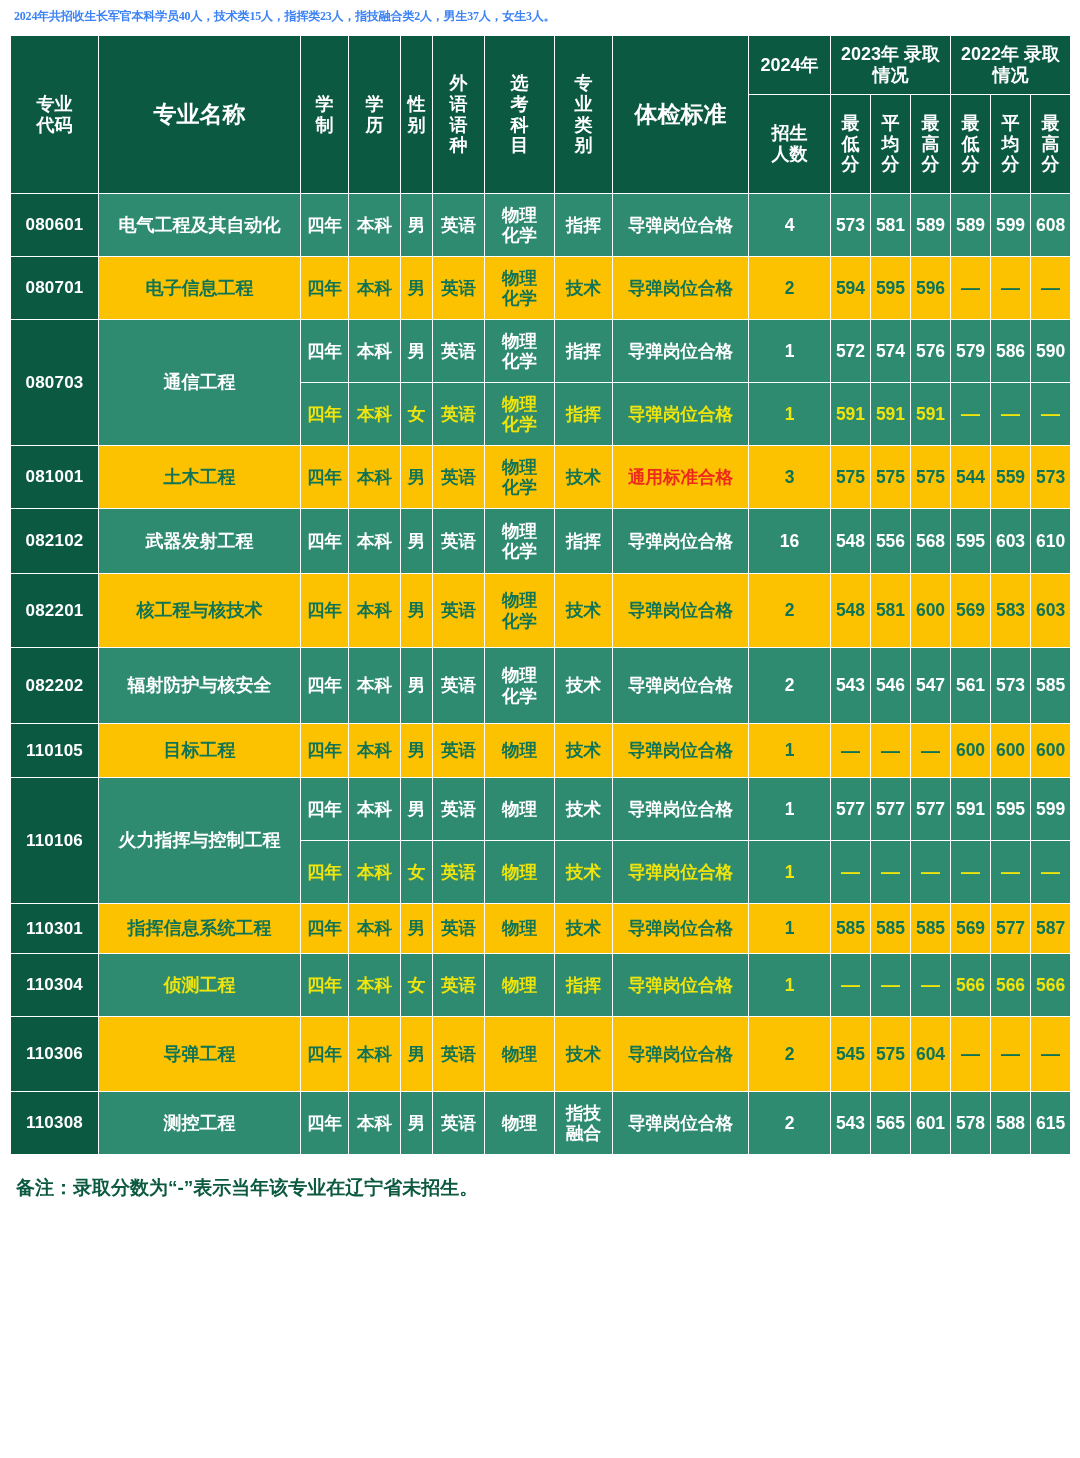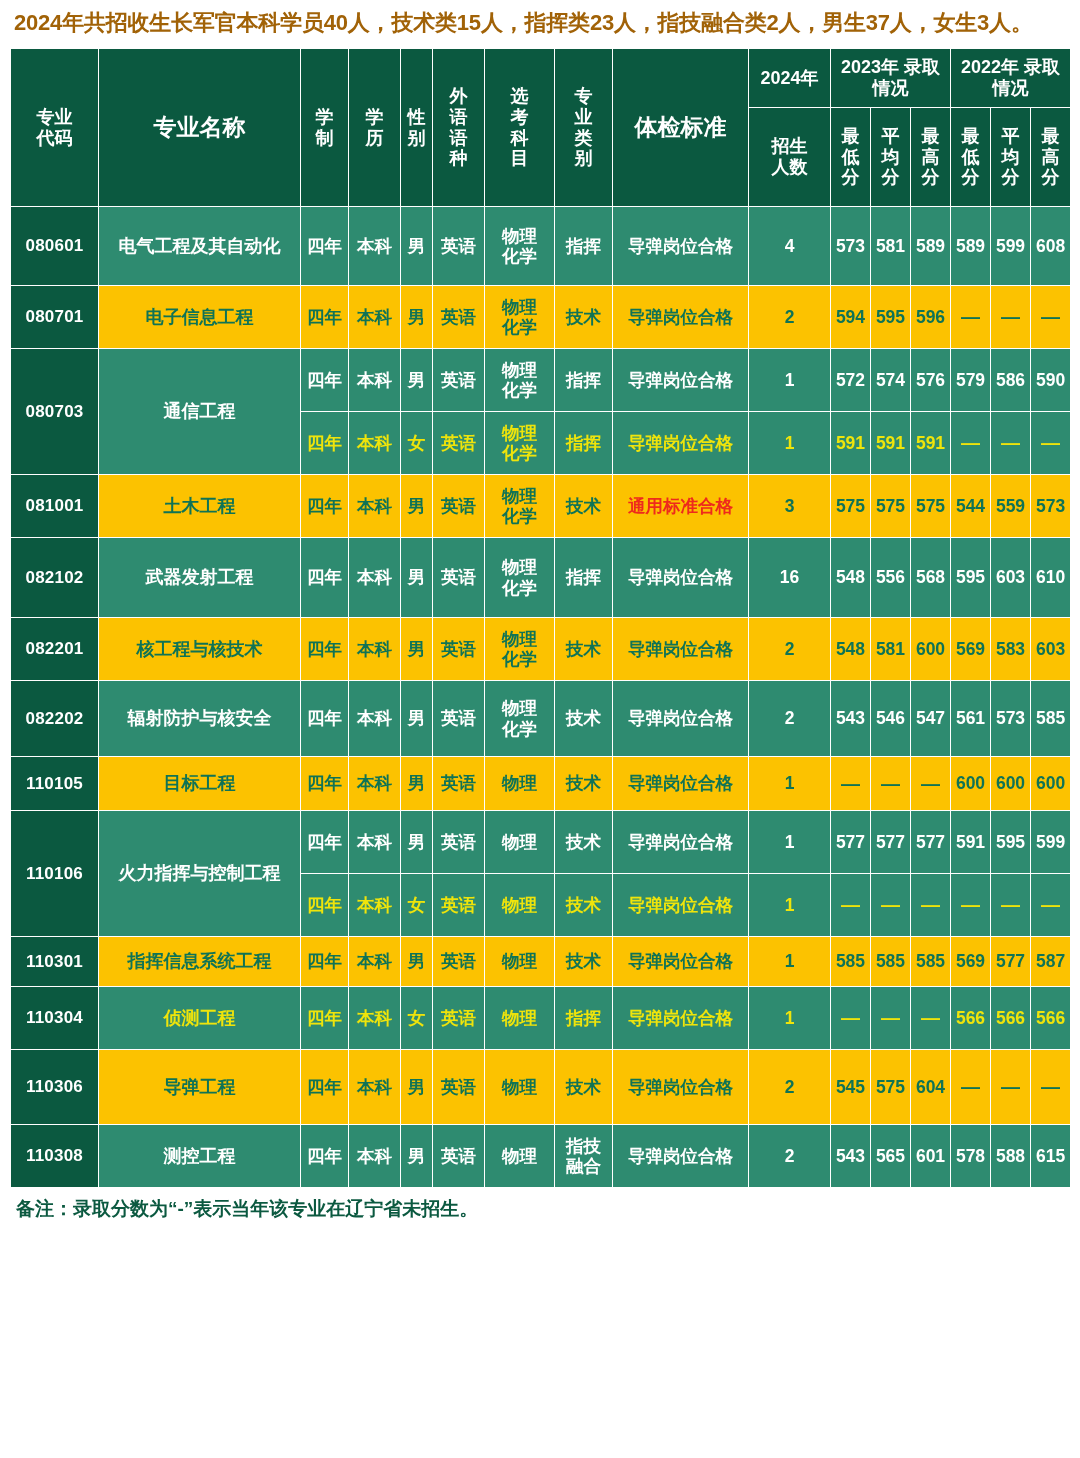"2024年共招收生长军官本科学员40人，技术类15人，指挥类23人，指技融合类2" .subtitle { color: #a16207 -> #3b82f6; font-family: none -> Liberation Serif, serif; font-size: 22px -> 12px }
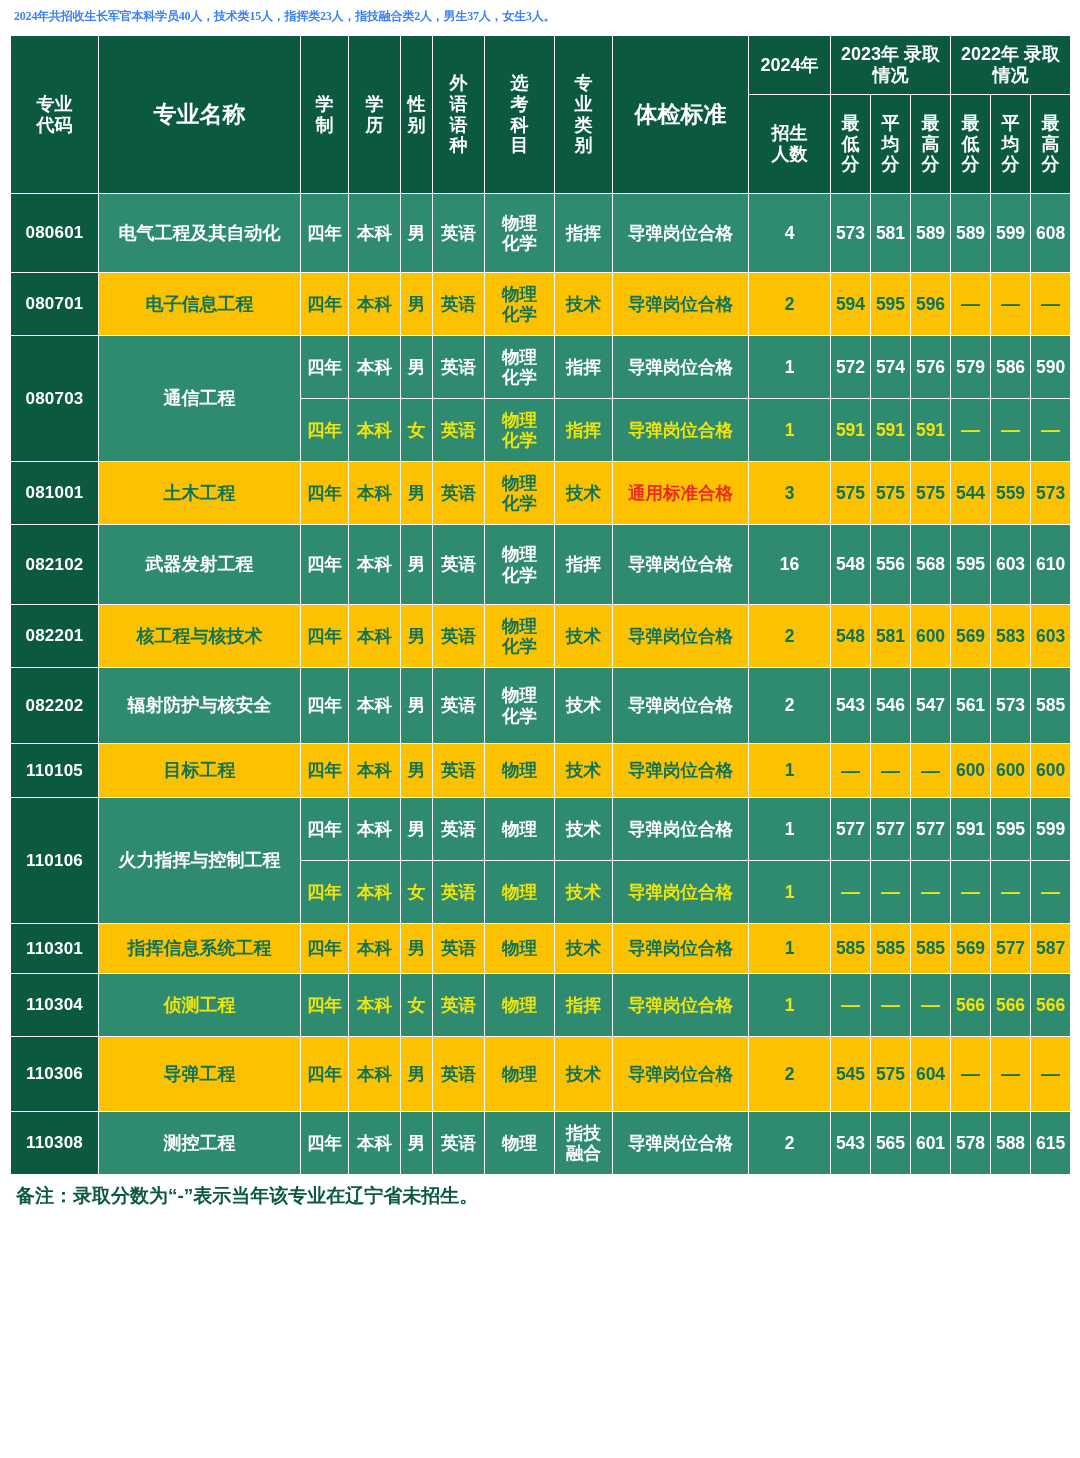"080601" tr.green { height: 79px -> 63px }
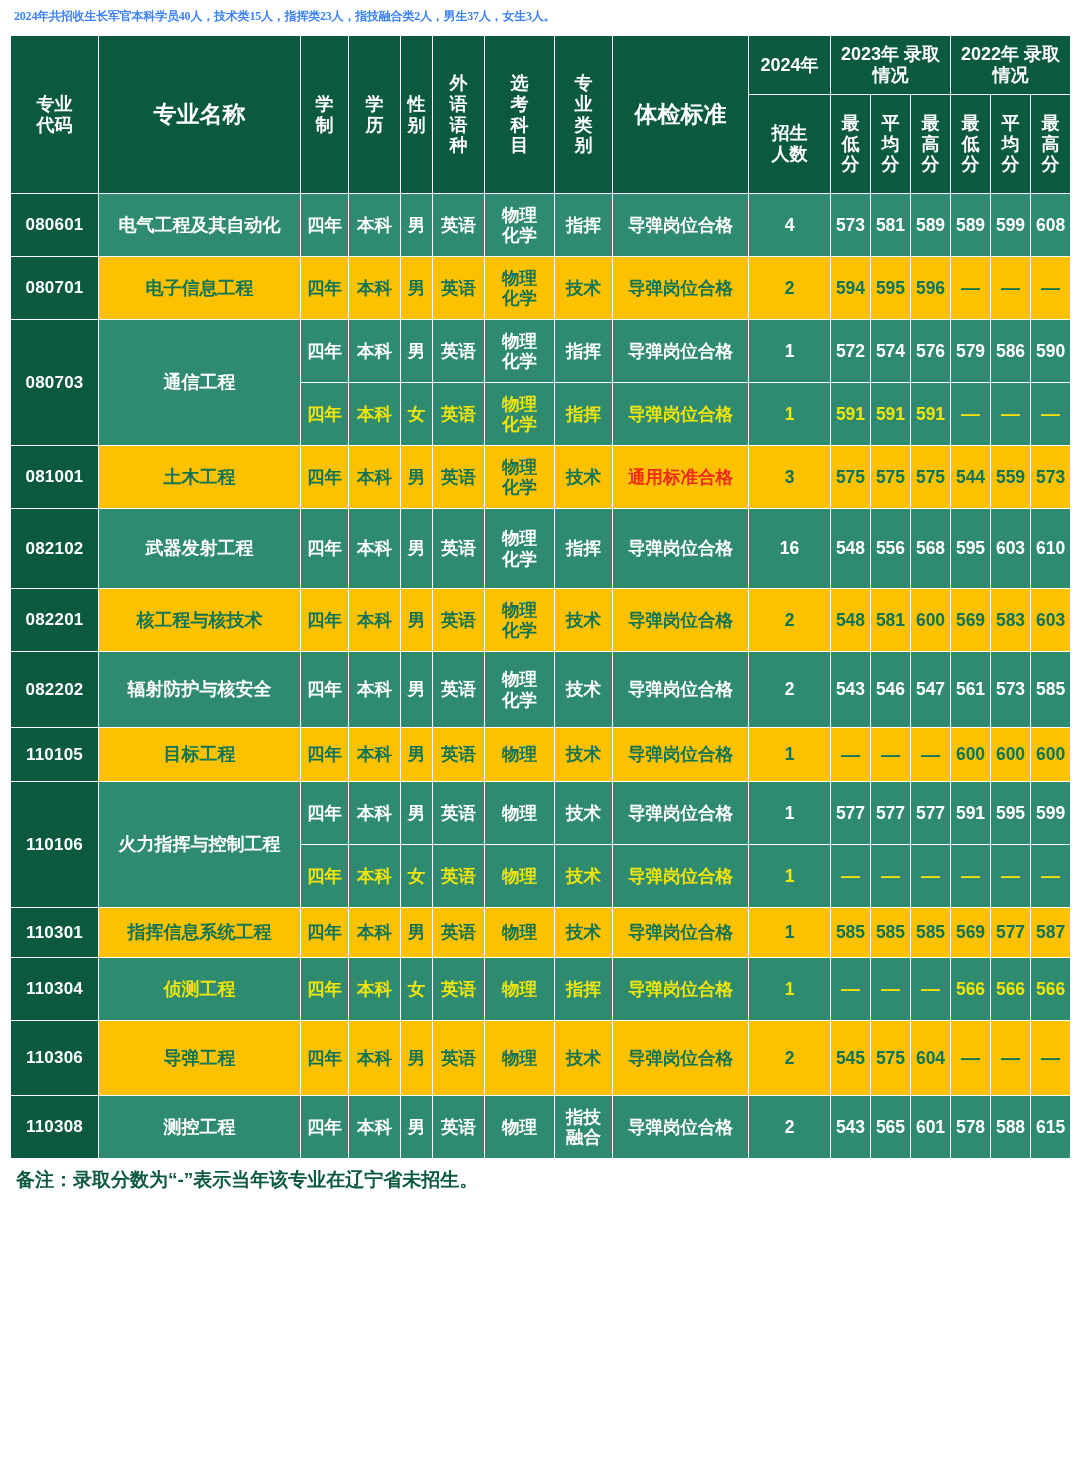"082102" tr.green { height: 80px -> 65px }
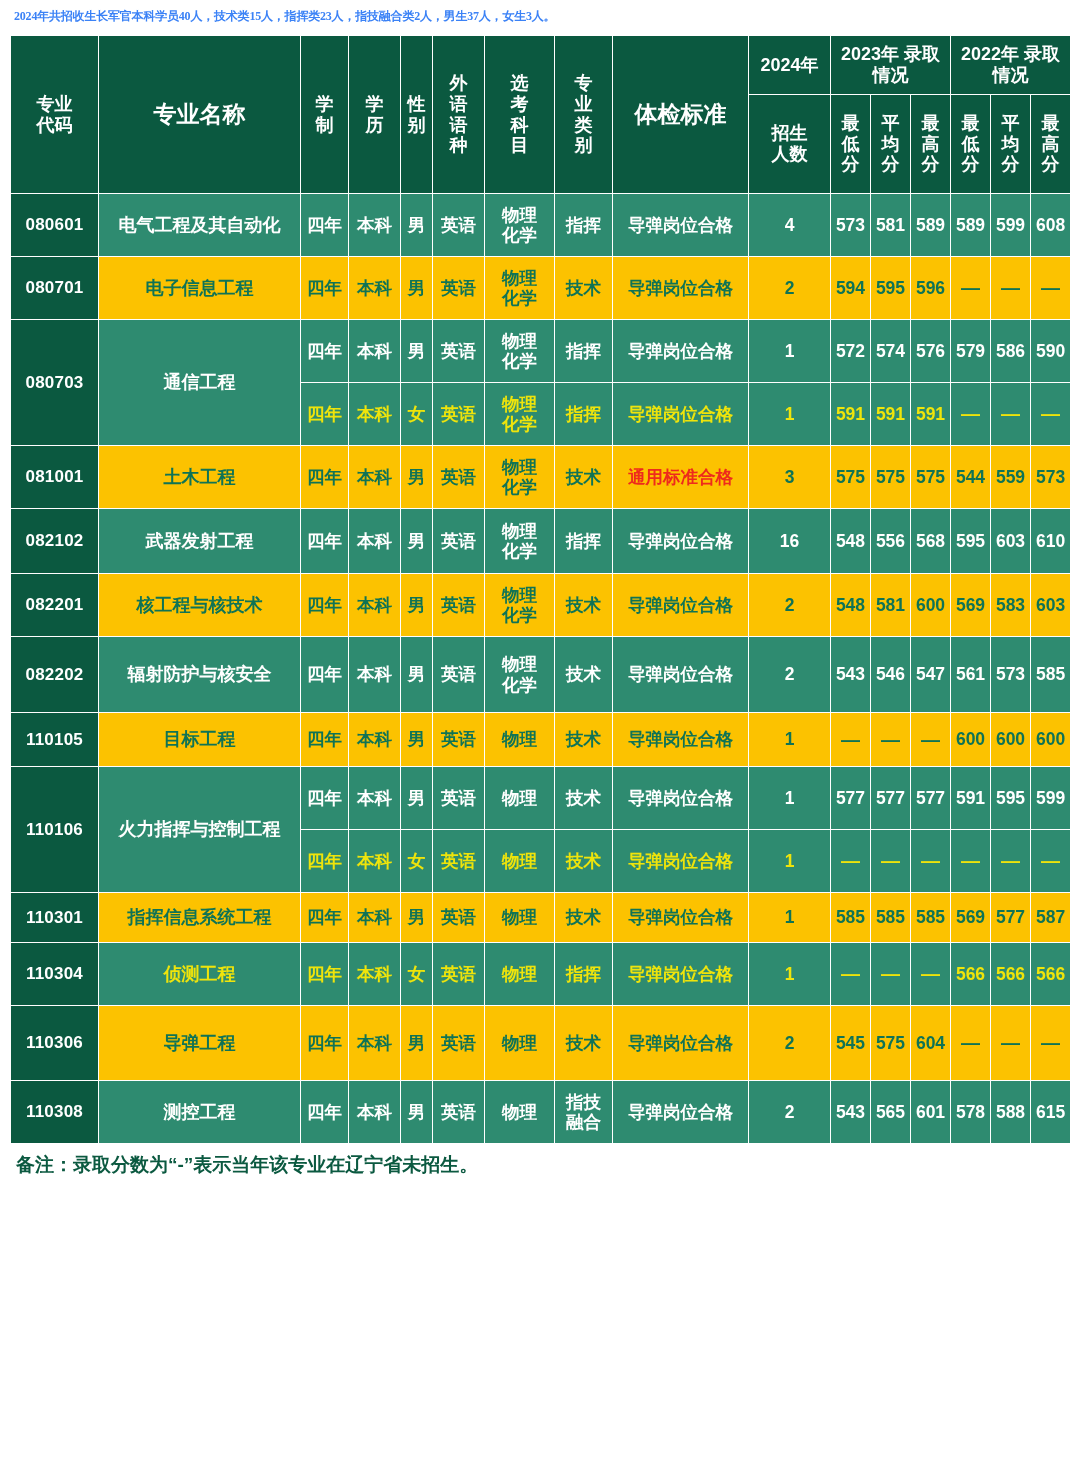"082201" tr.gold { height: 63px -> 74px }
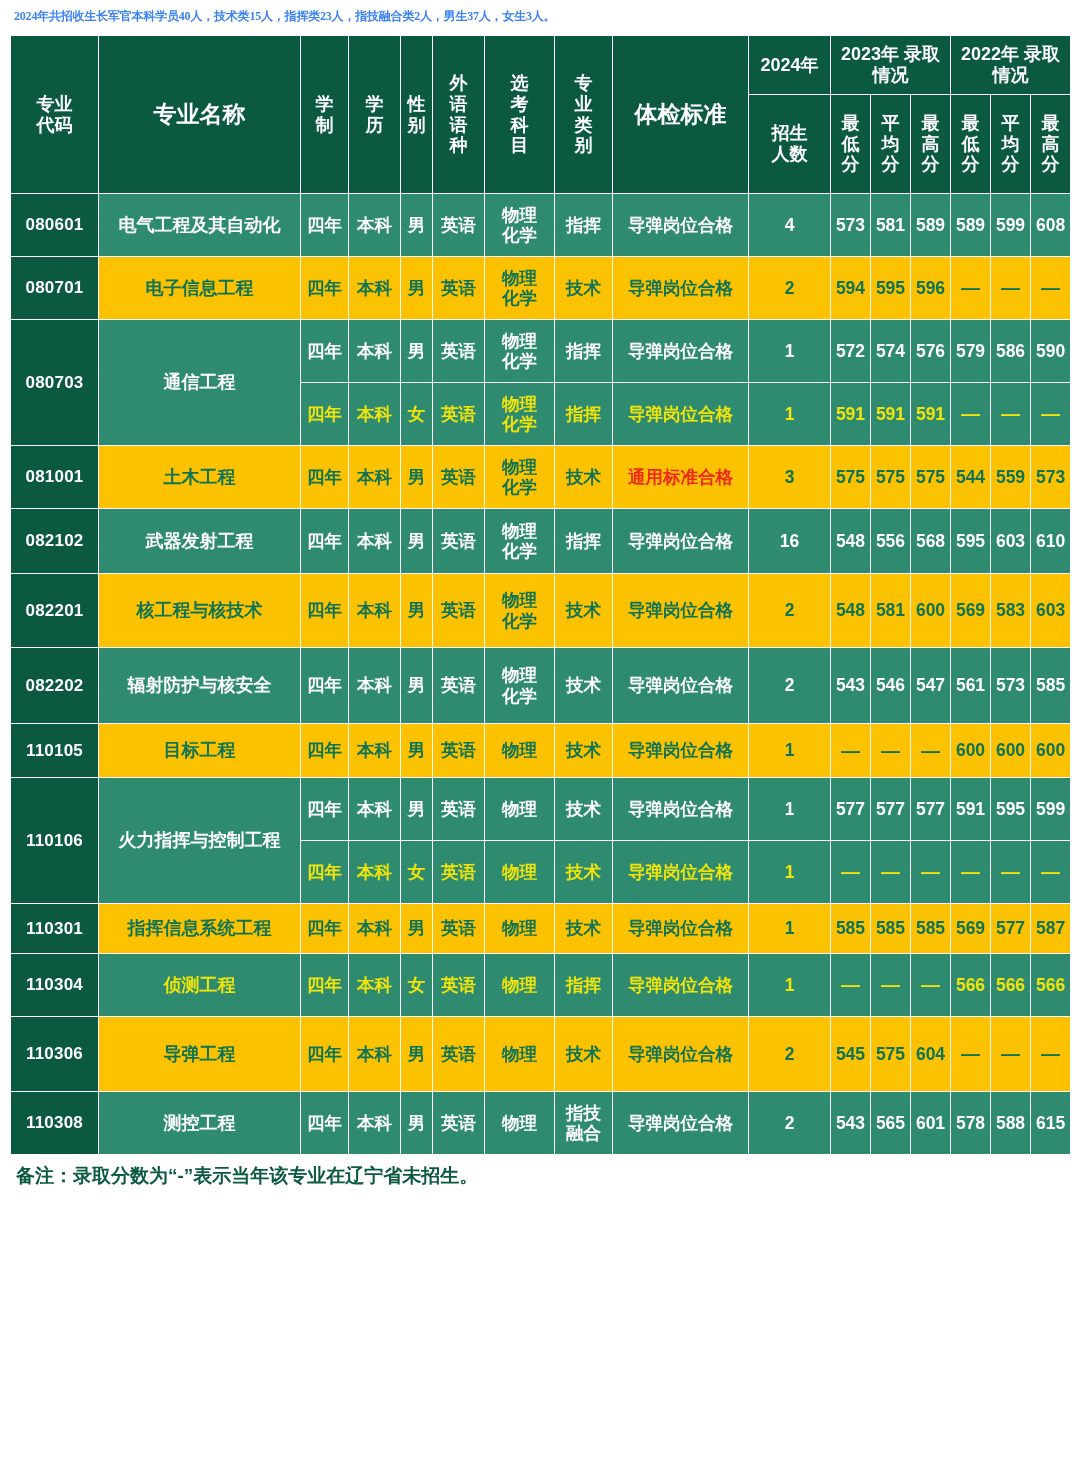"备注：录取分数为“-”表示当年该专业在辽宁省未招生。" .note { padding: 8px 0 0 6px -> 20px 0 0 6px }
